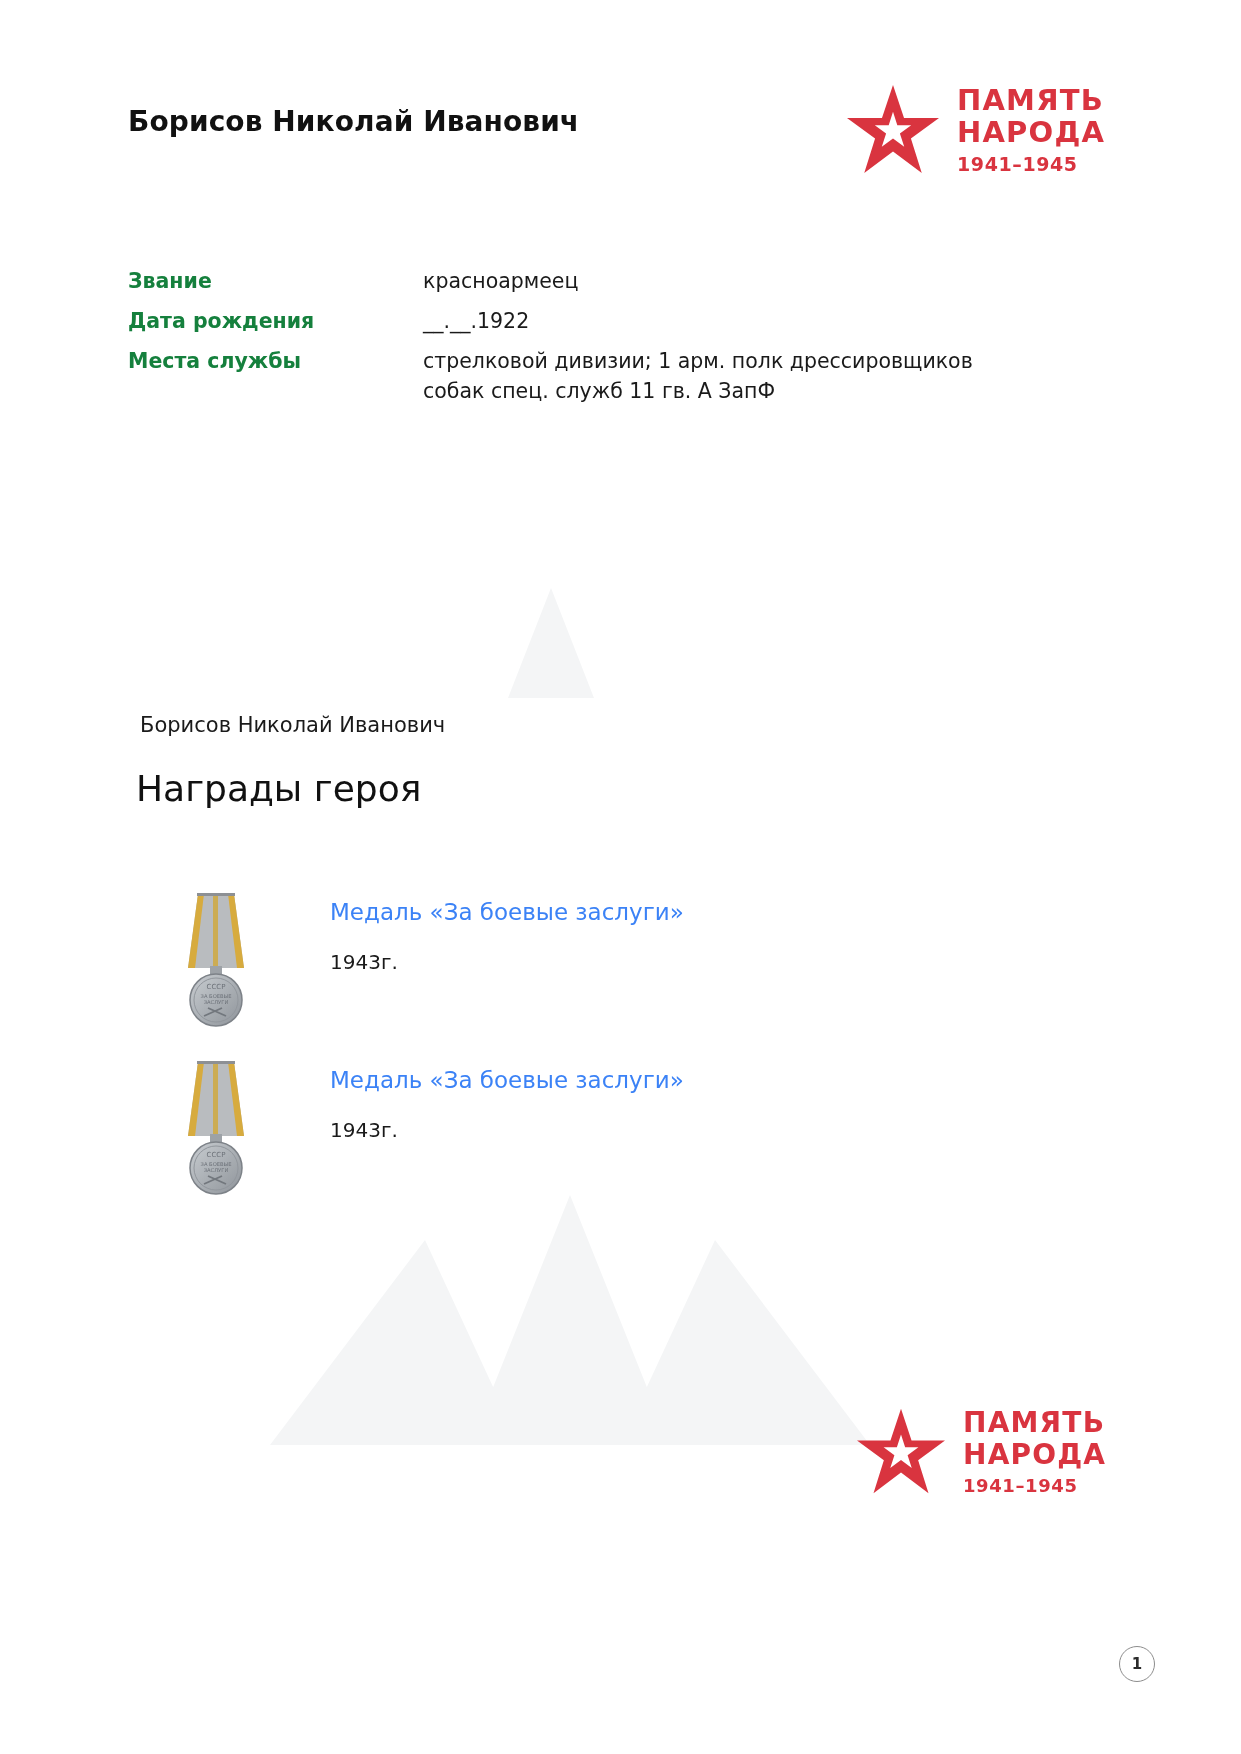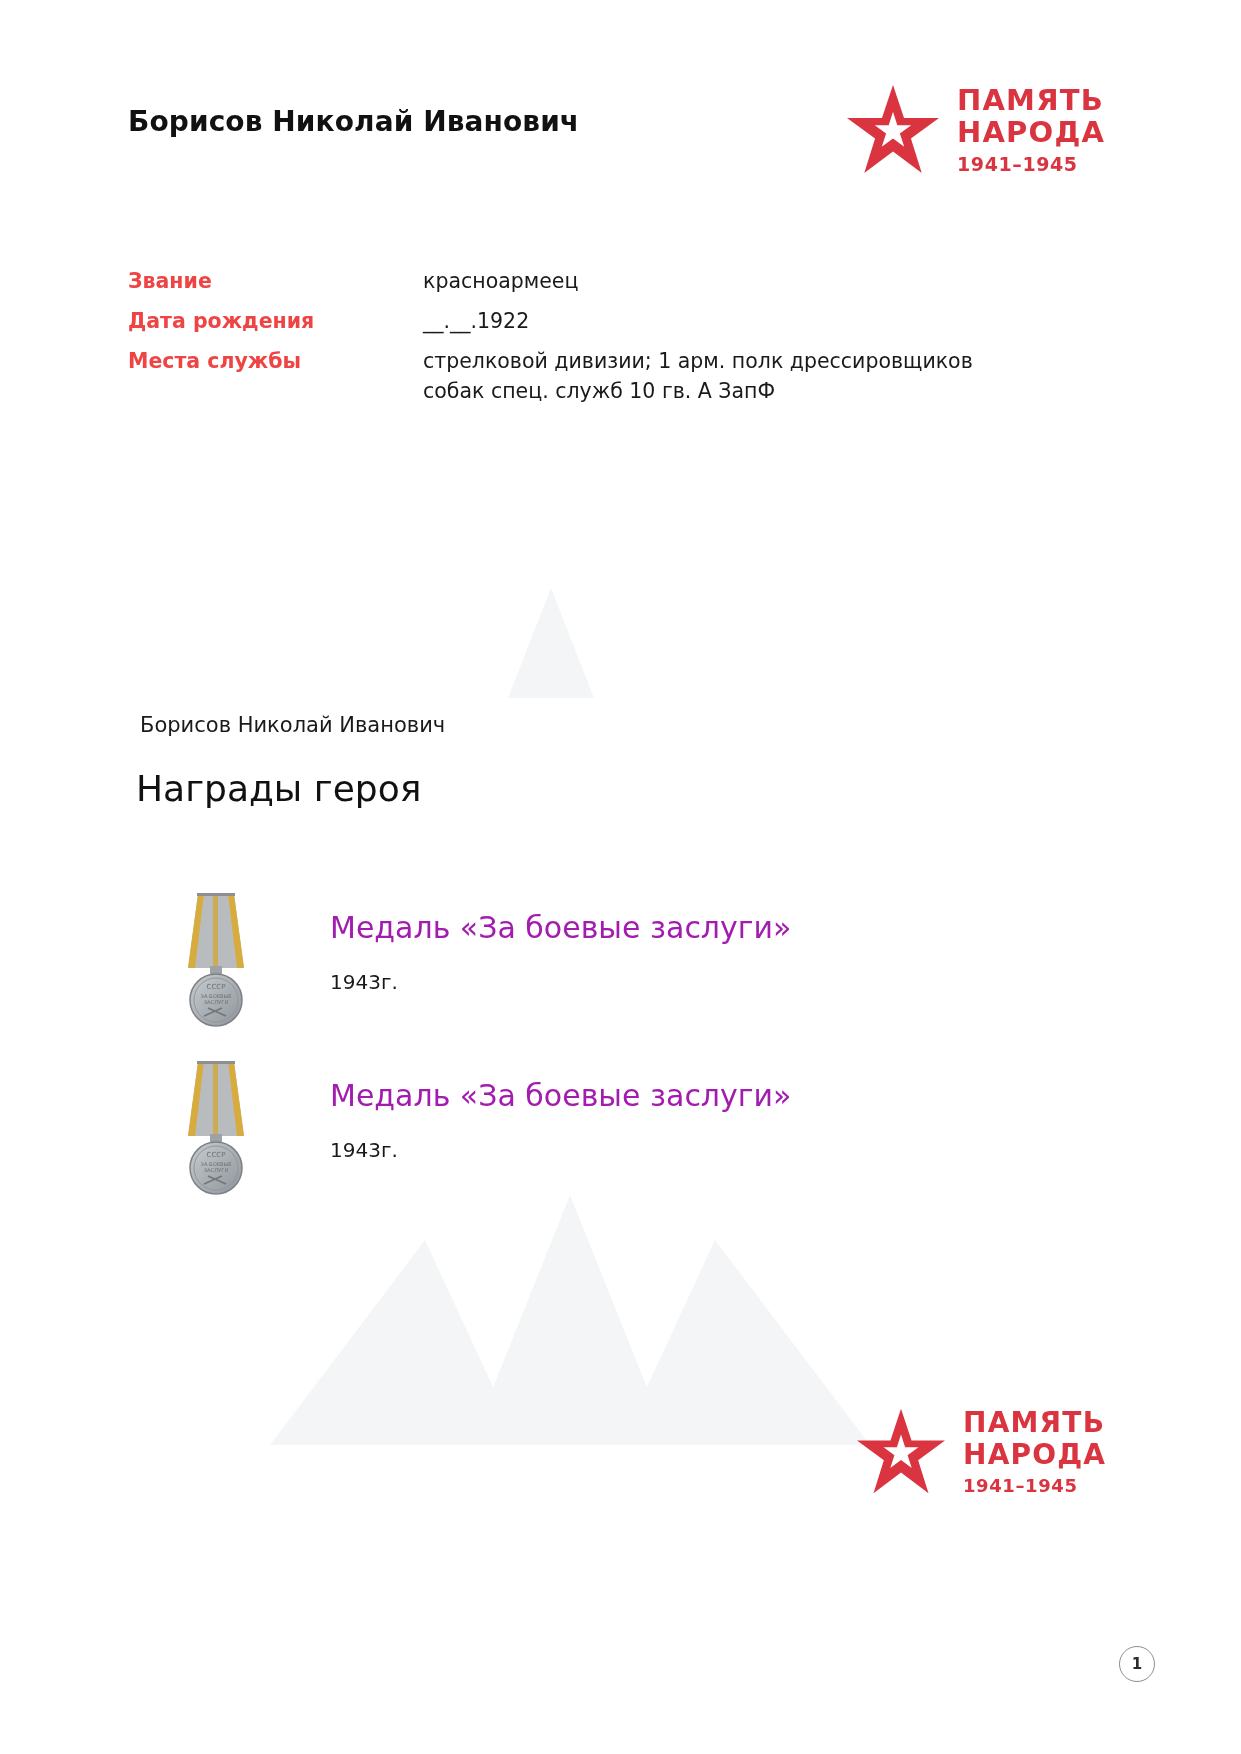"Звание" .info-label { color: #ef4444 -> #15803d }
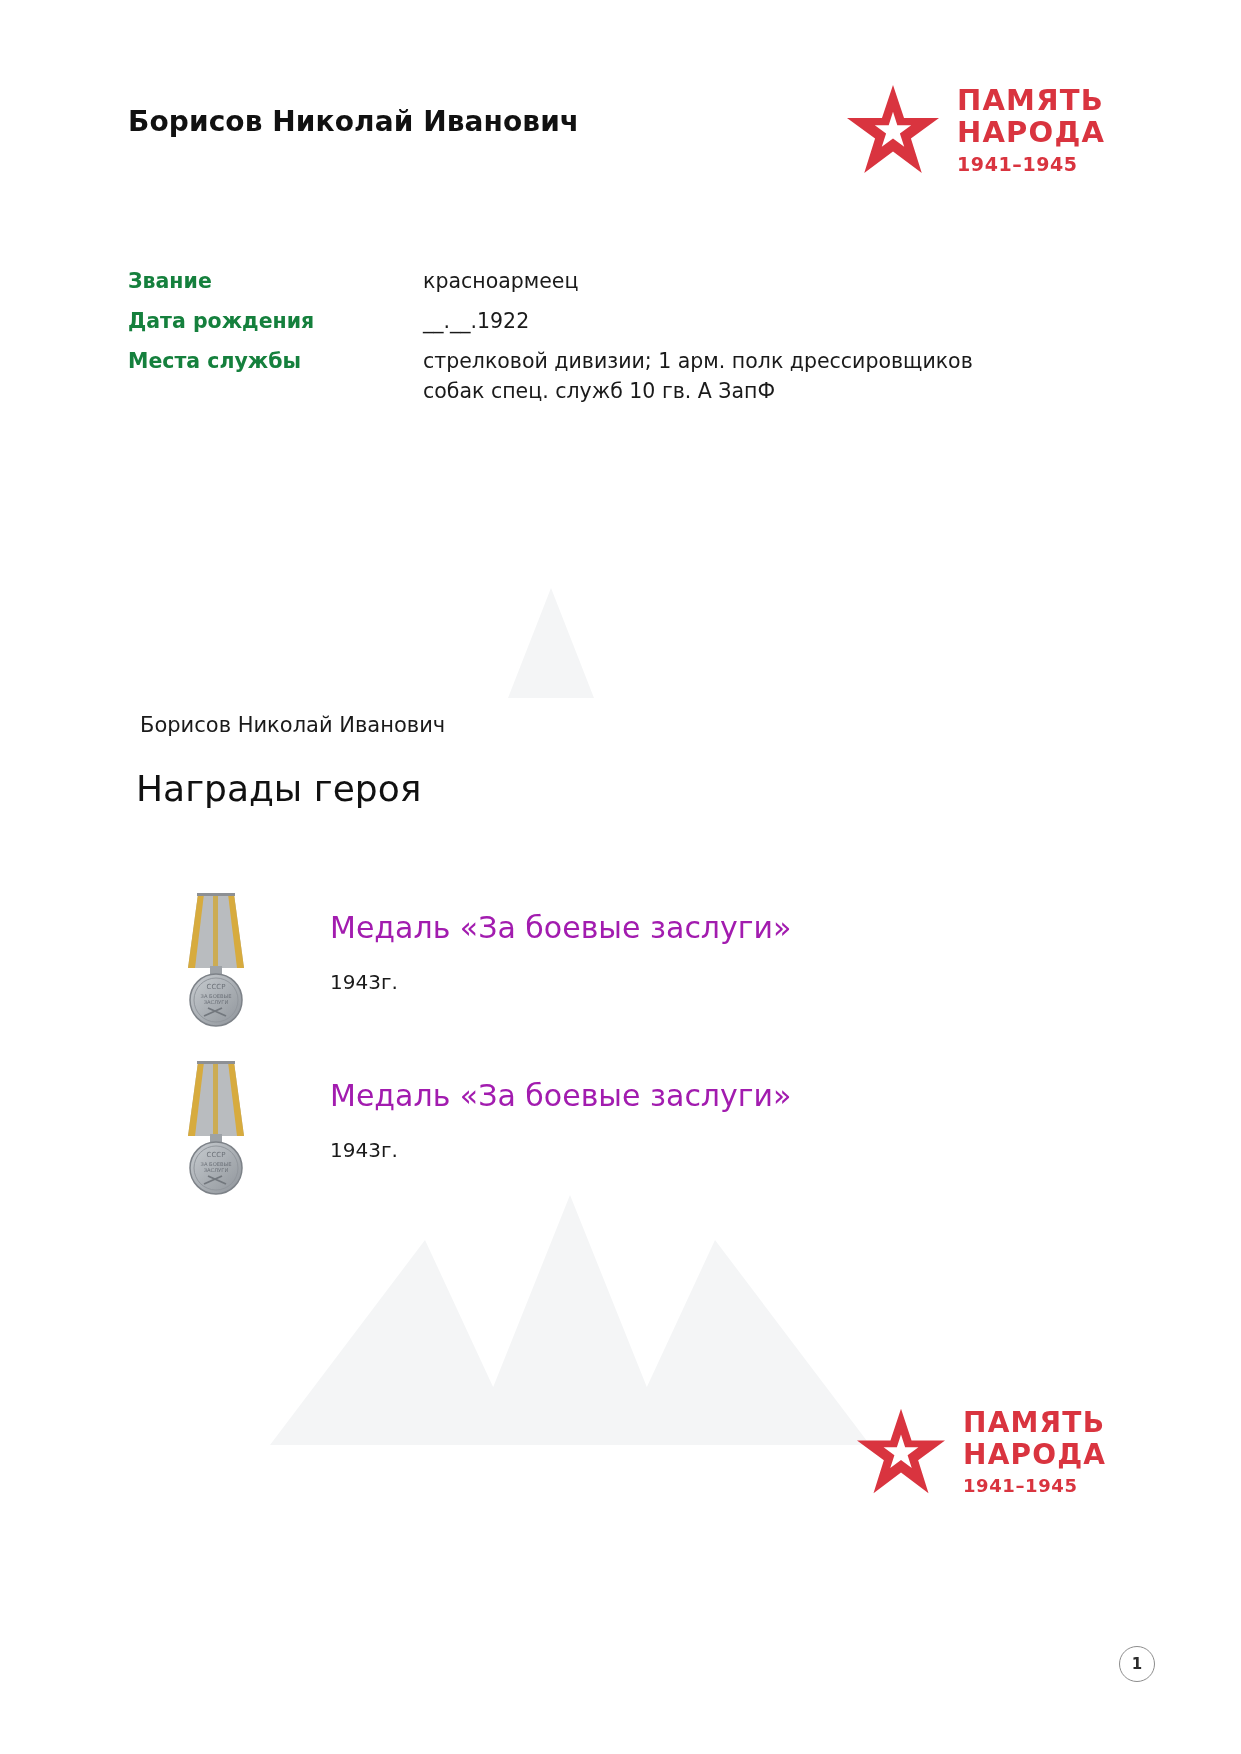"собак спец. служб 10 гв." span.vline { text: 10 -> 11 }
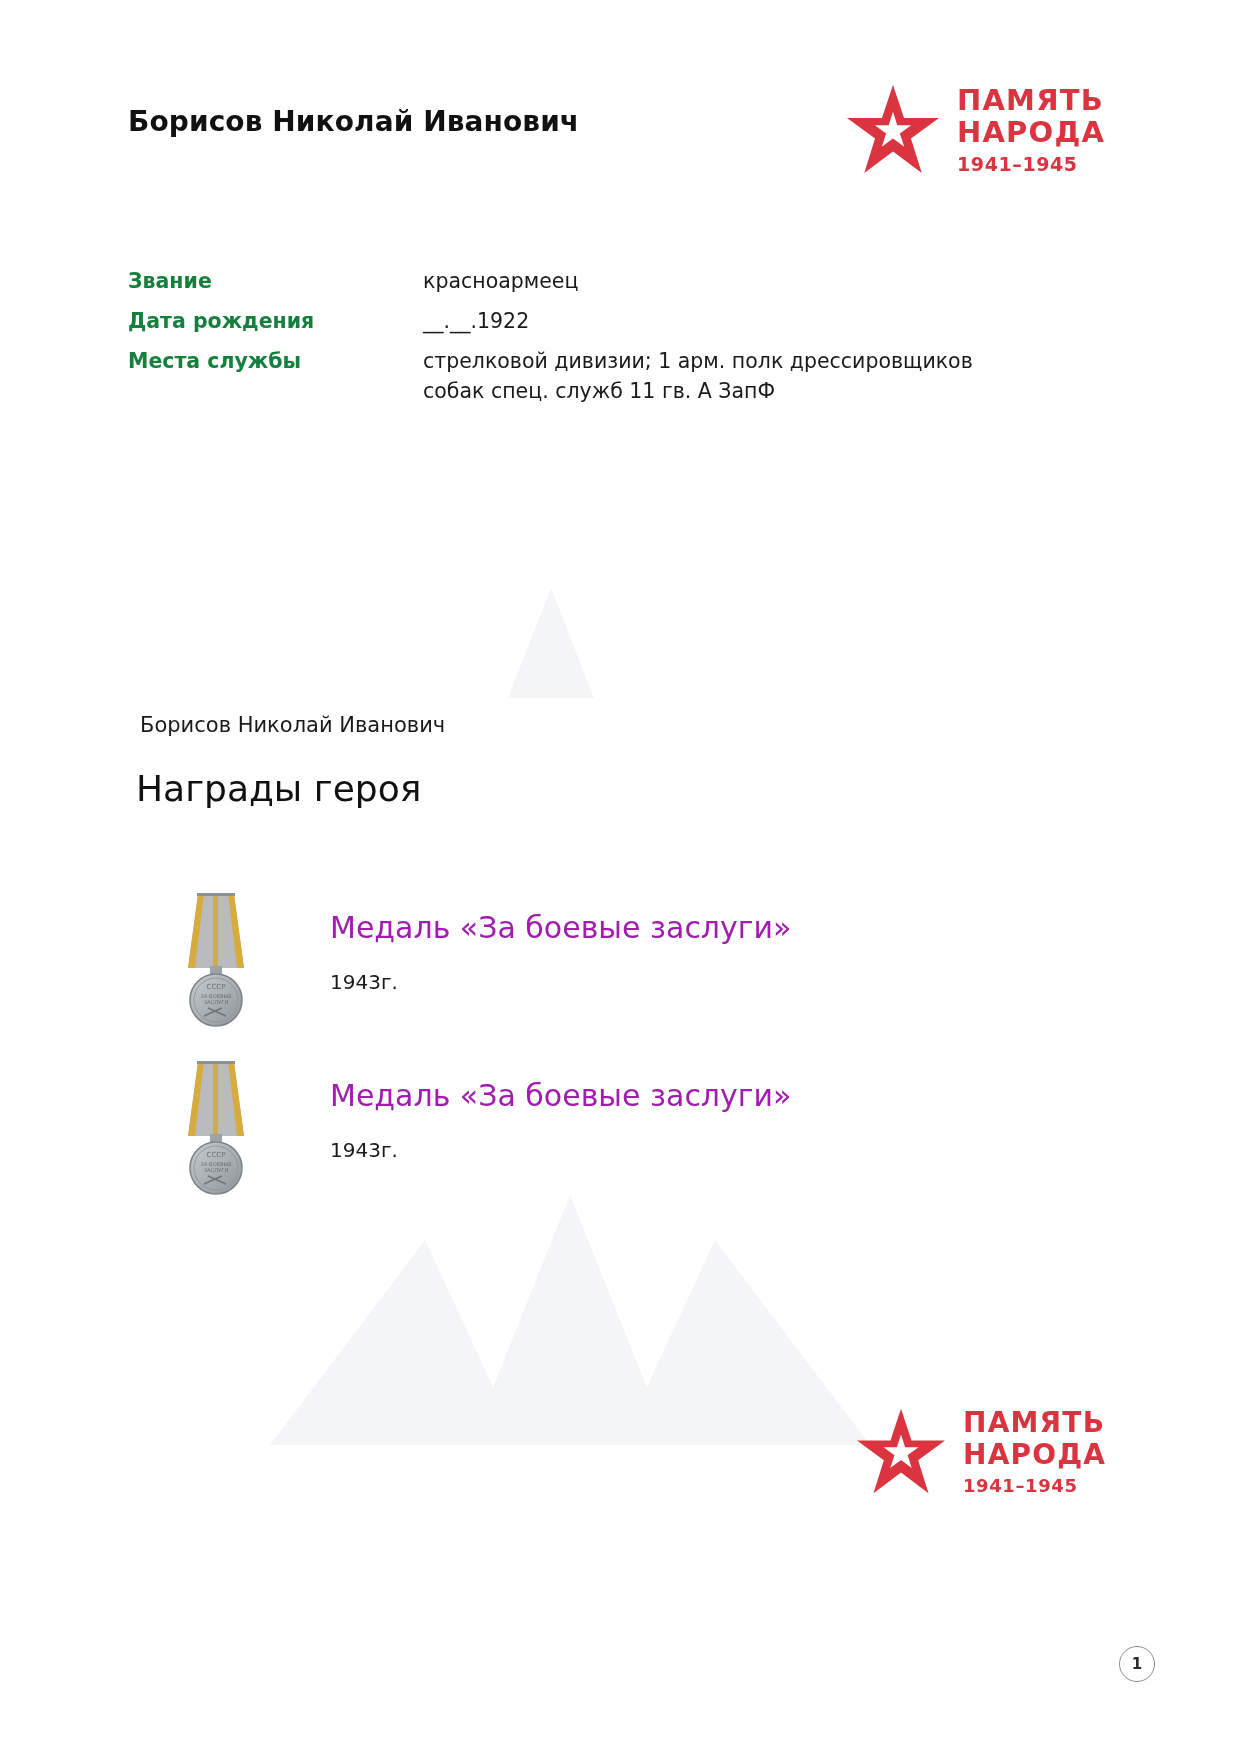"Медаль «За боевые заслуги»" .award-name { color: #a21caf -> #3b82f6; font-size: 30px -> 23px; margin-top: 11px -> none }
